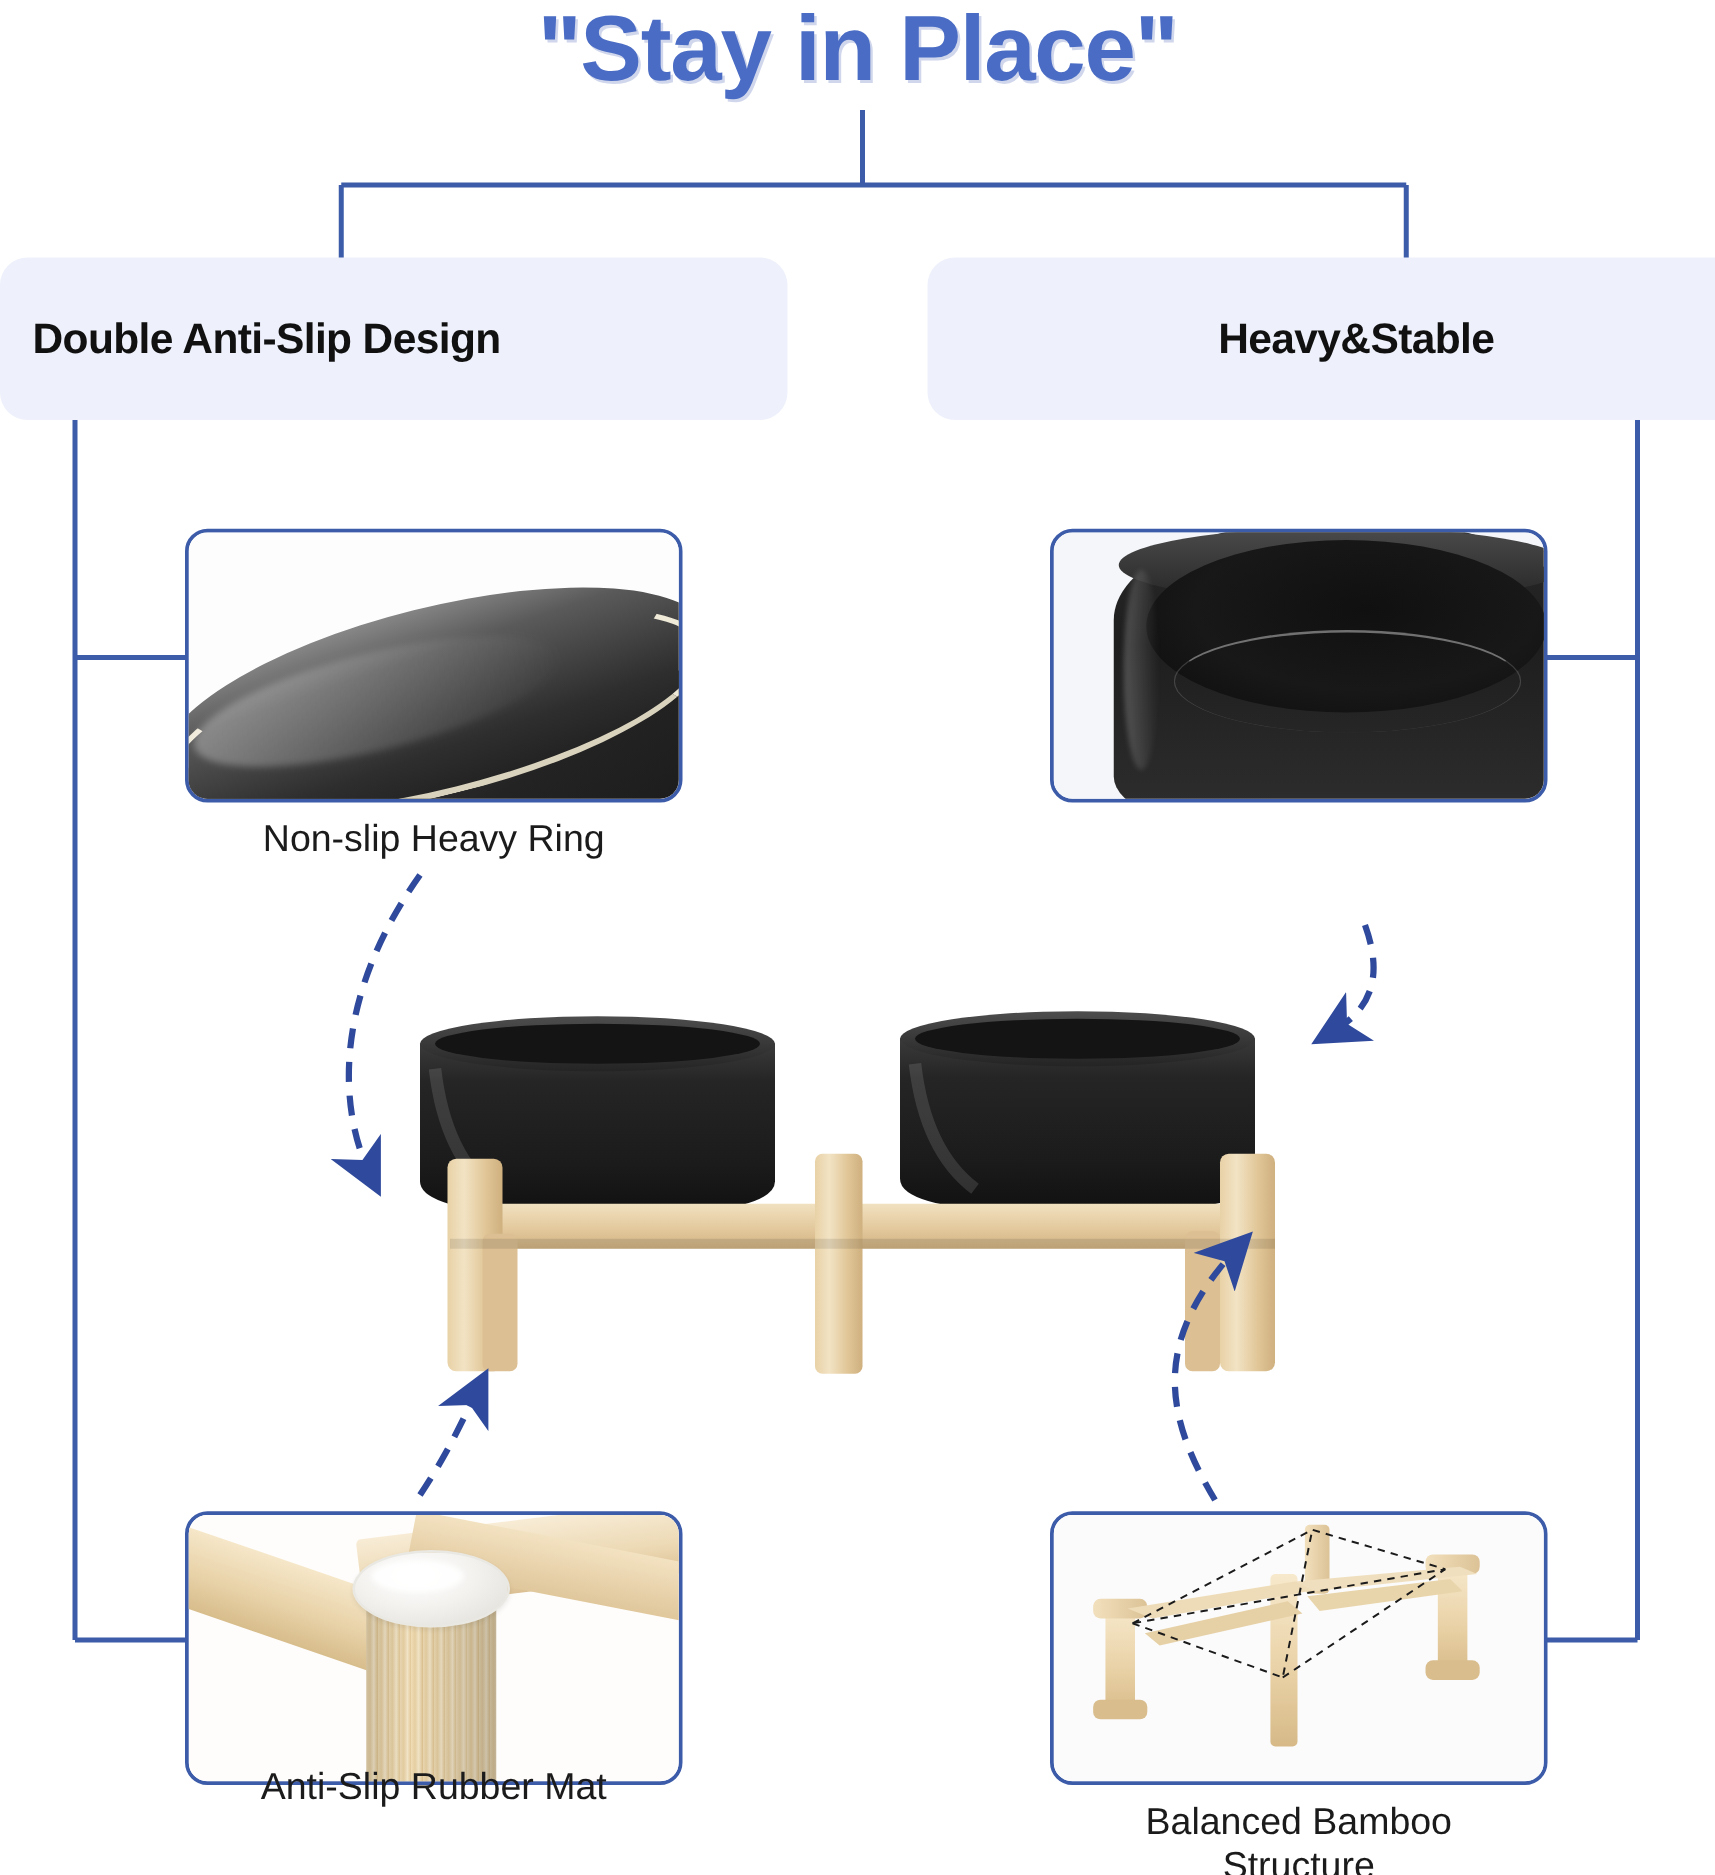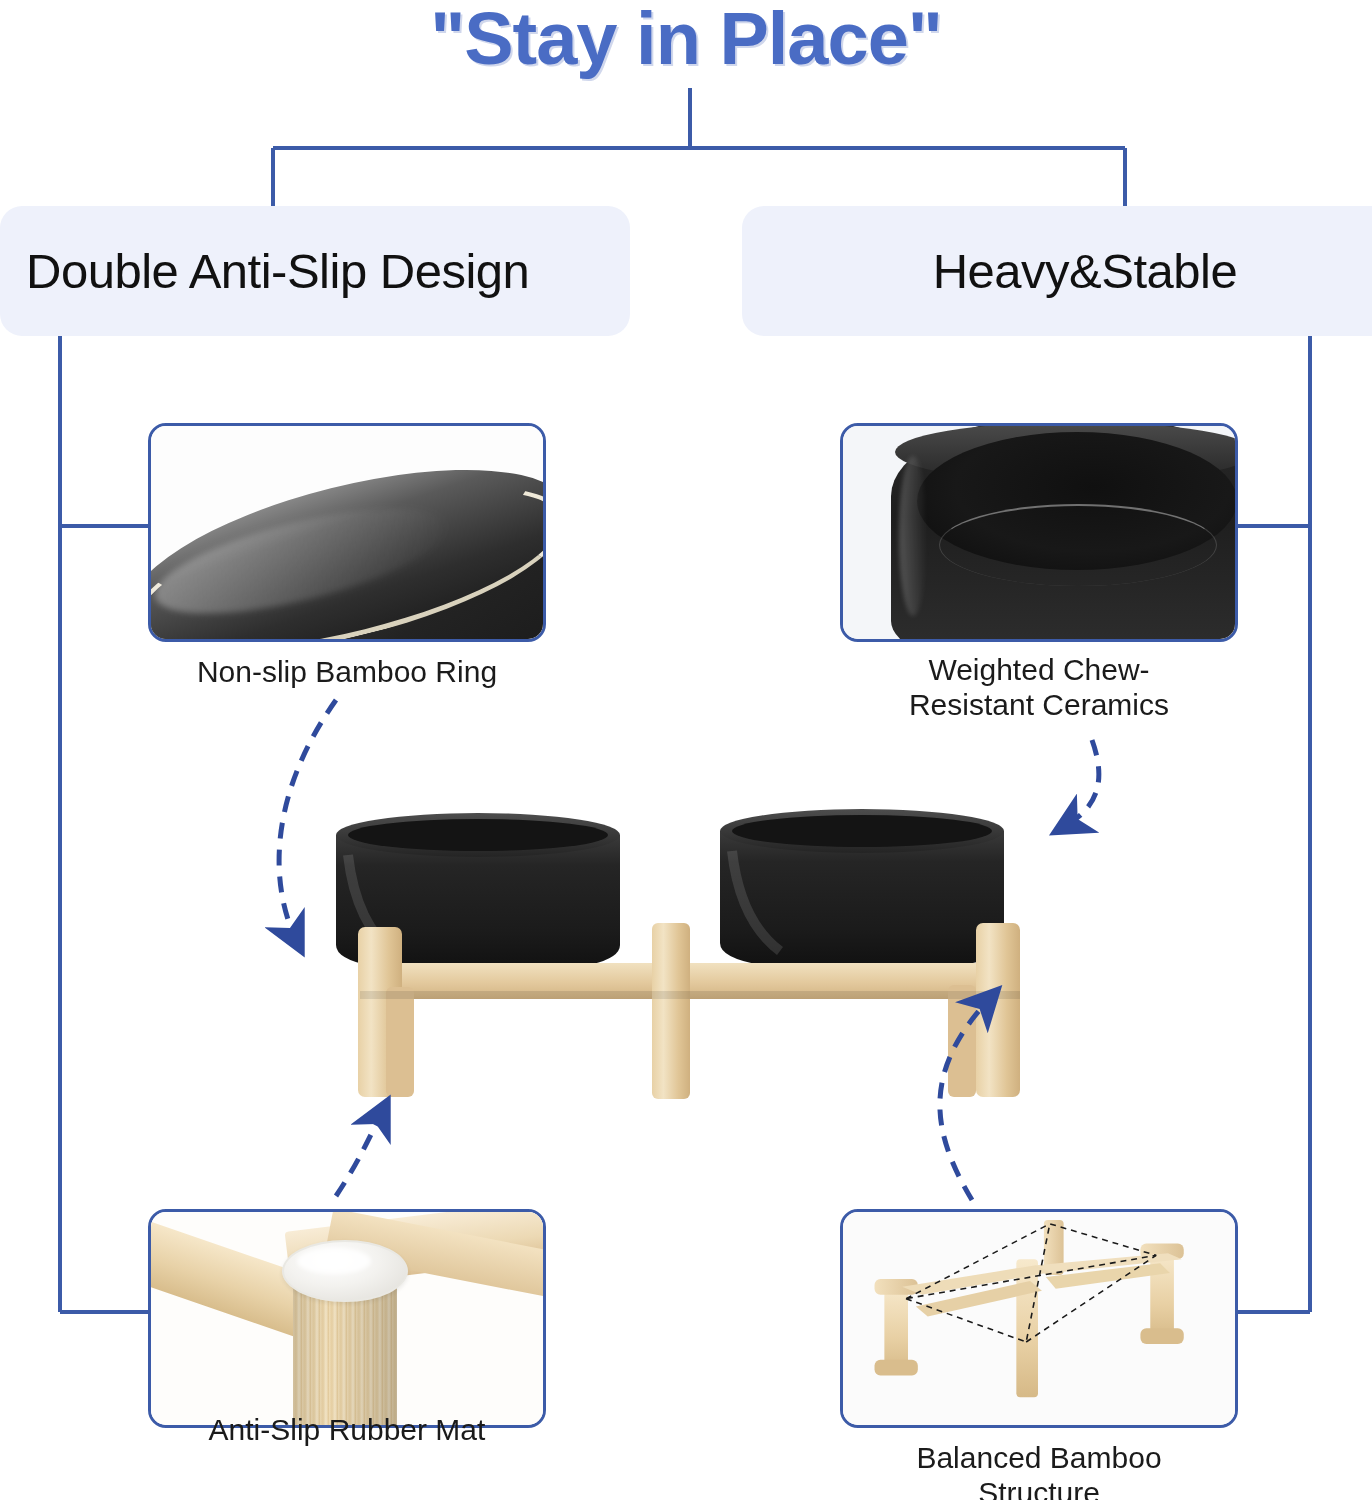"Double Anti-Slip Design" .pill-text { font-size: 49px -> 34px; font-weight: normal -> bold }
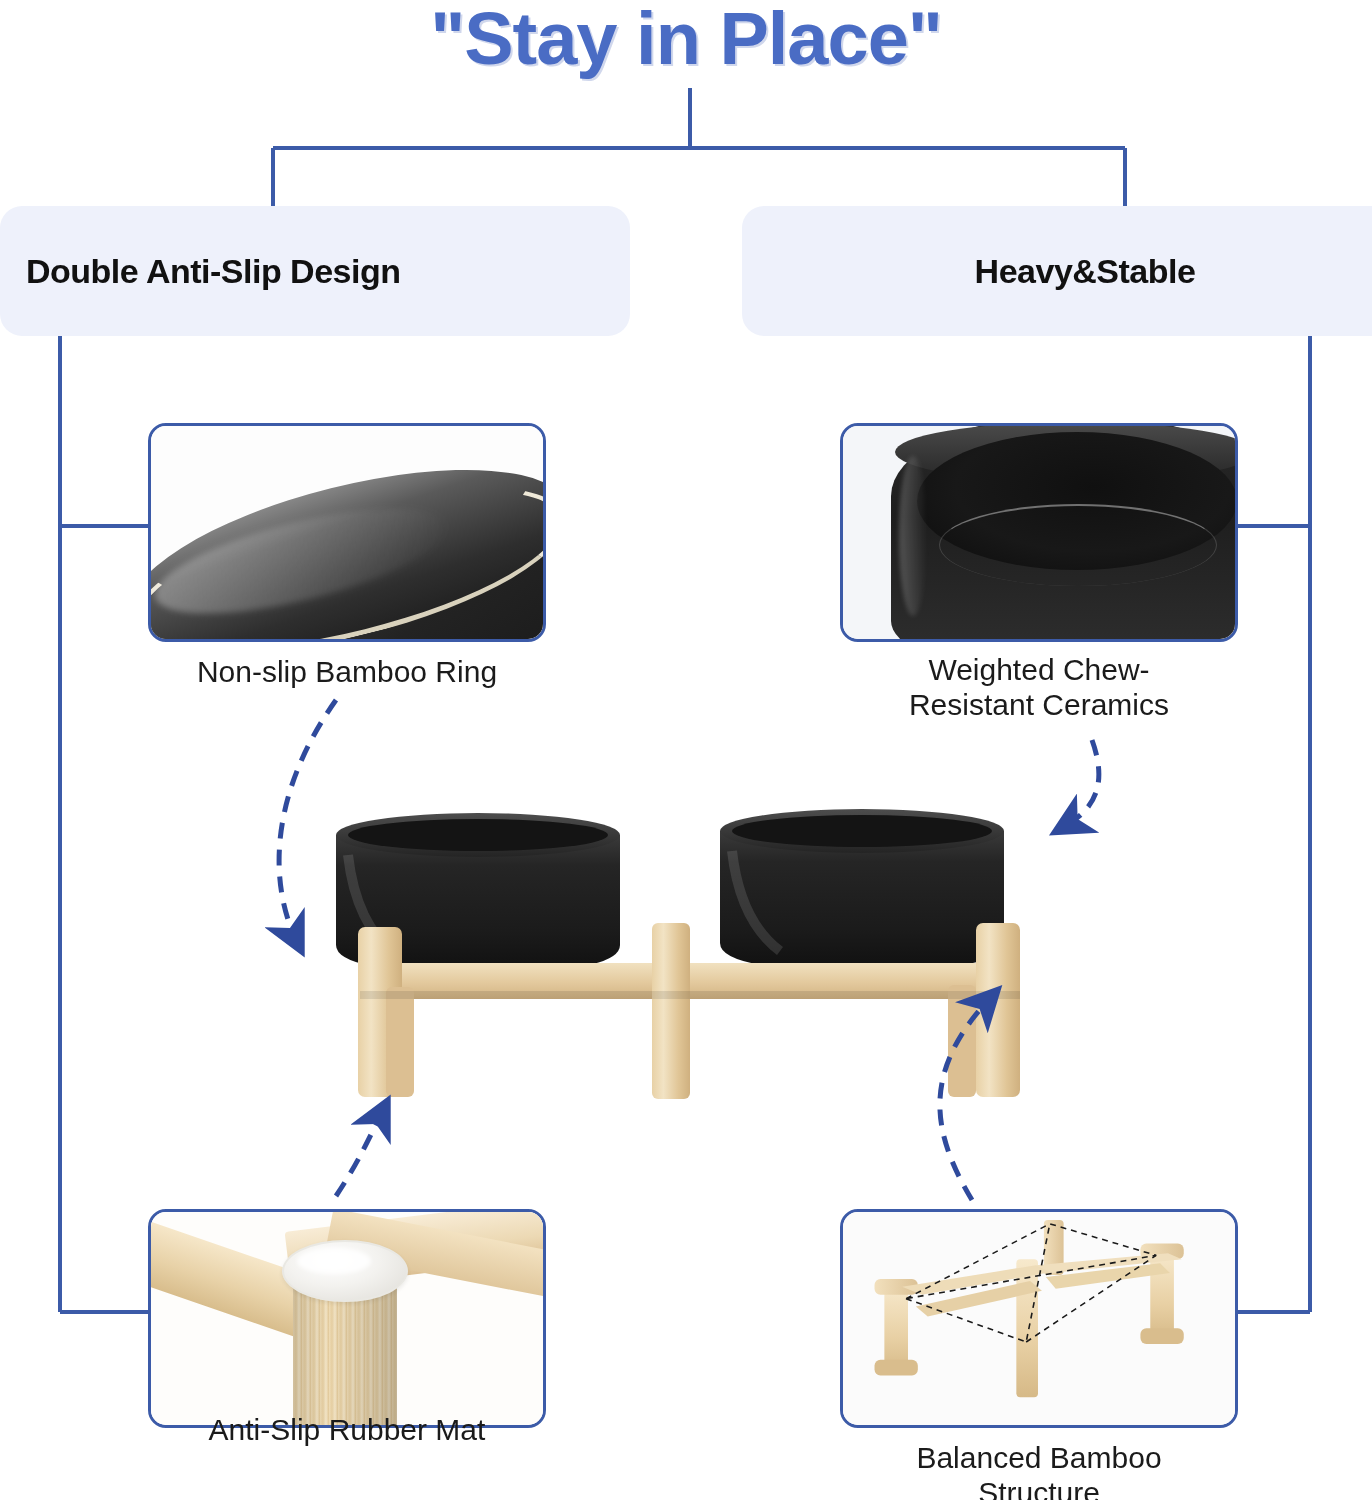"Non-slip Bamboo Ring" div.caption { text: Bamboo -> Heavy }
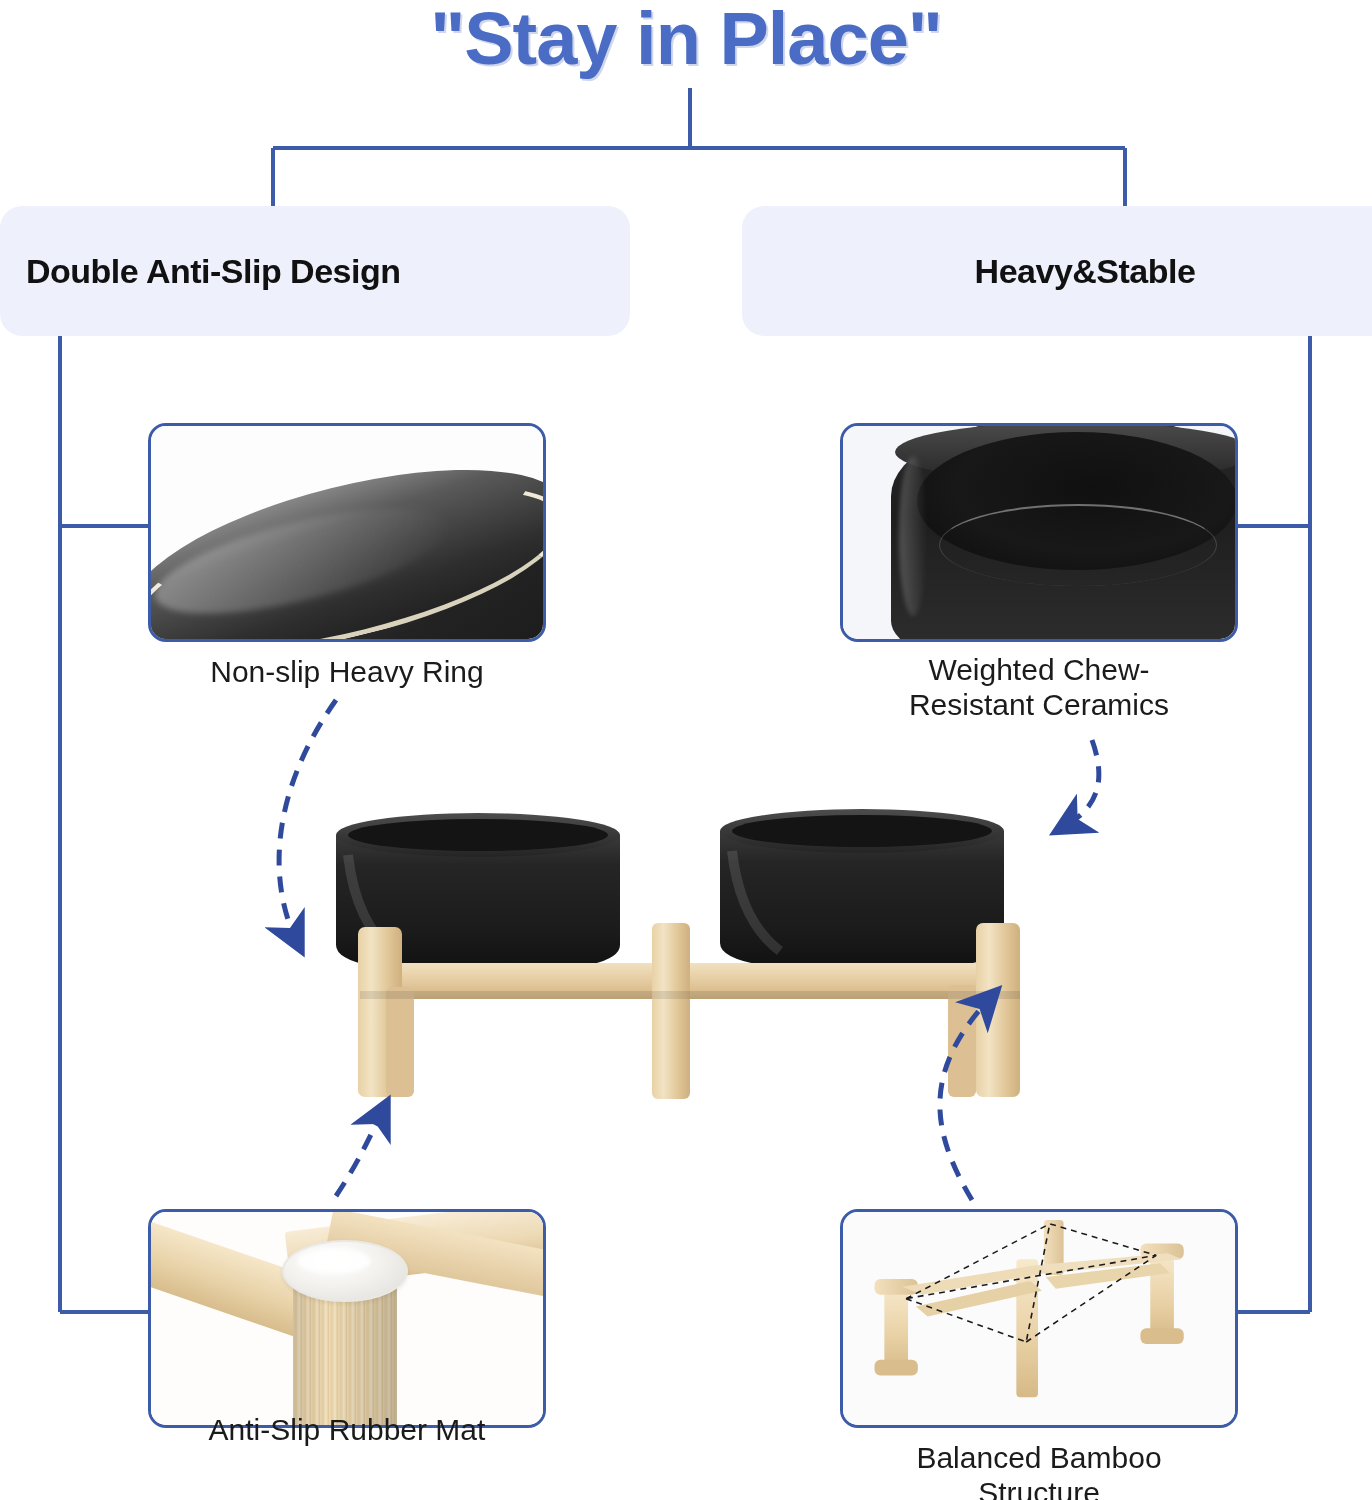"Weighted Chew-" div.caption { html: <div>Weighted Chew- Resistant Ceramics</div> -> none }
